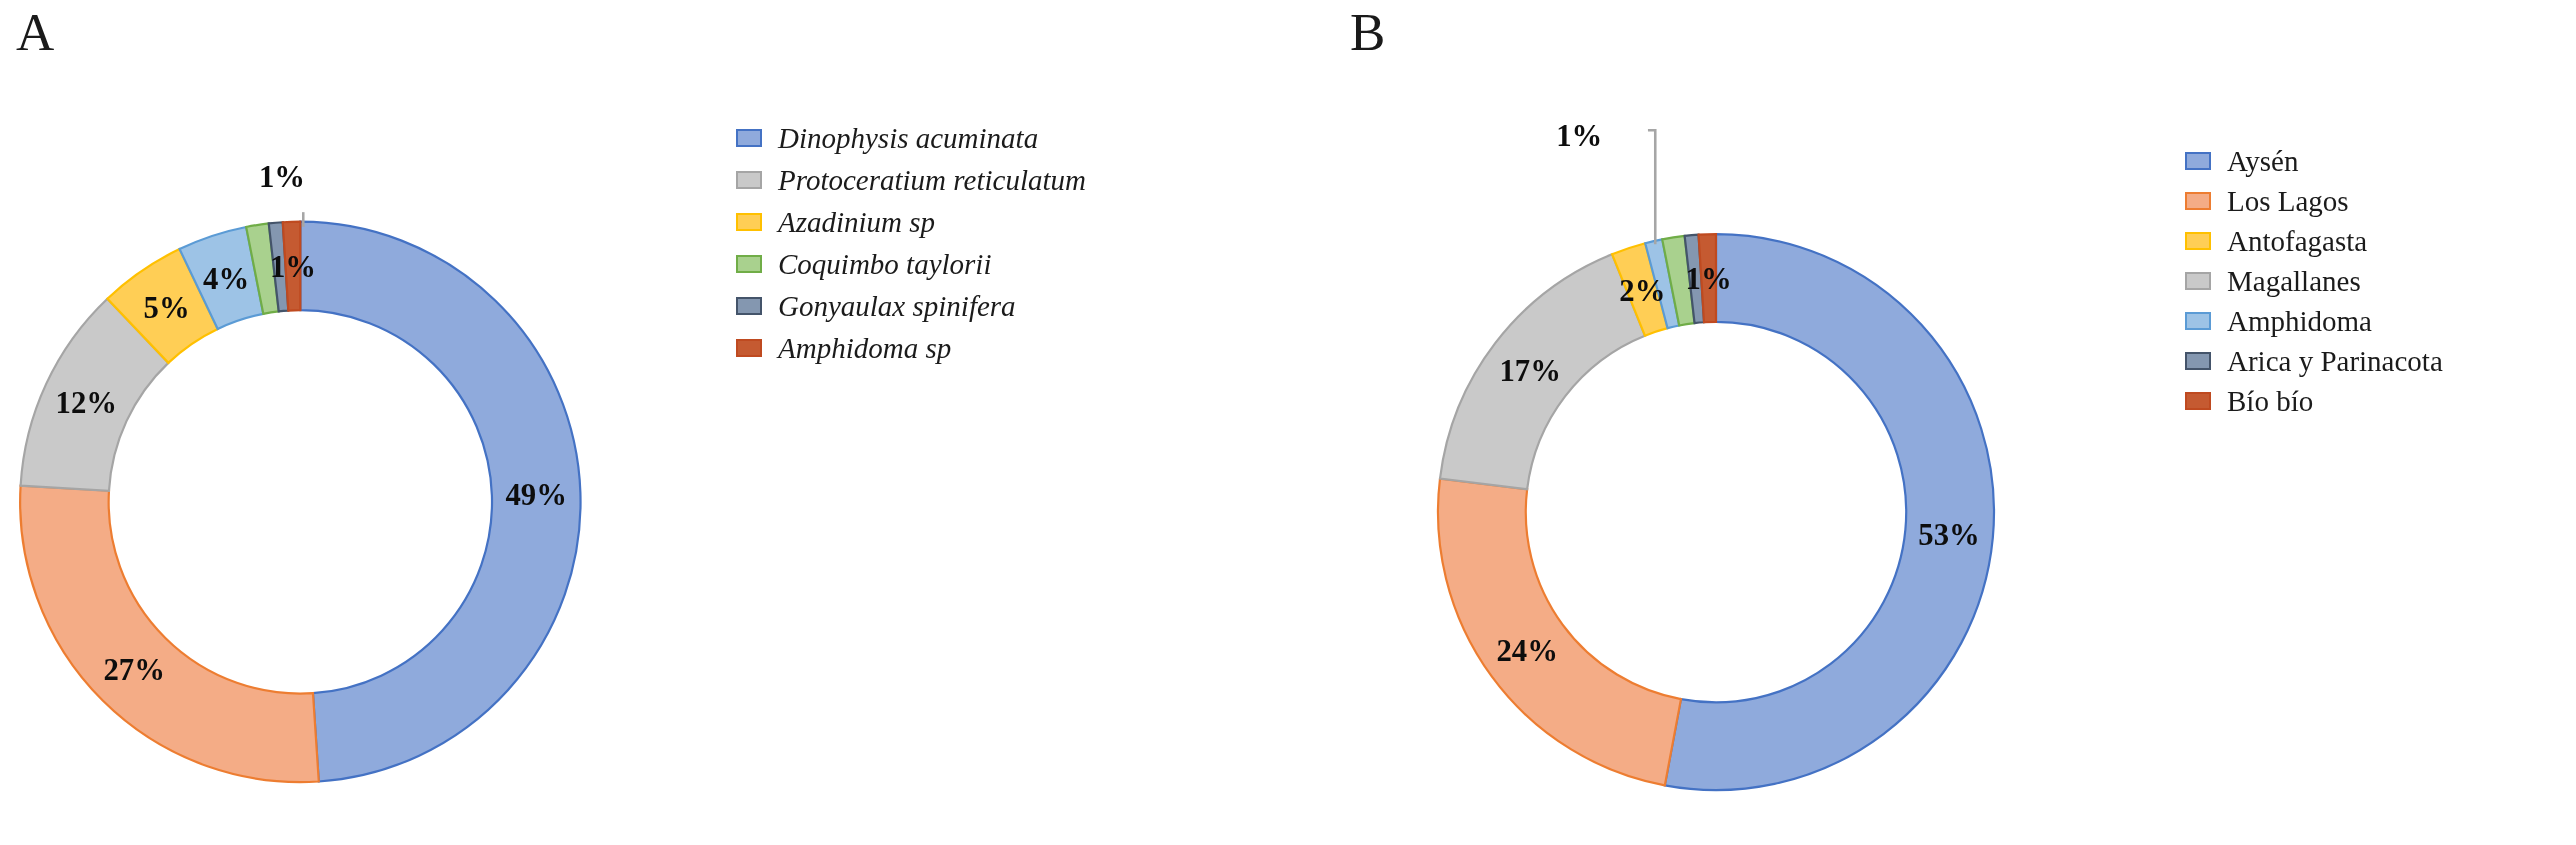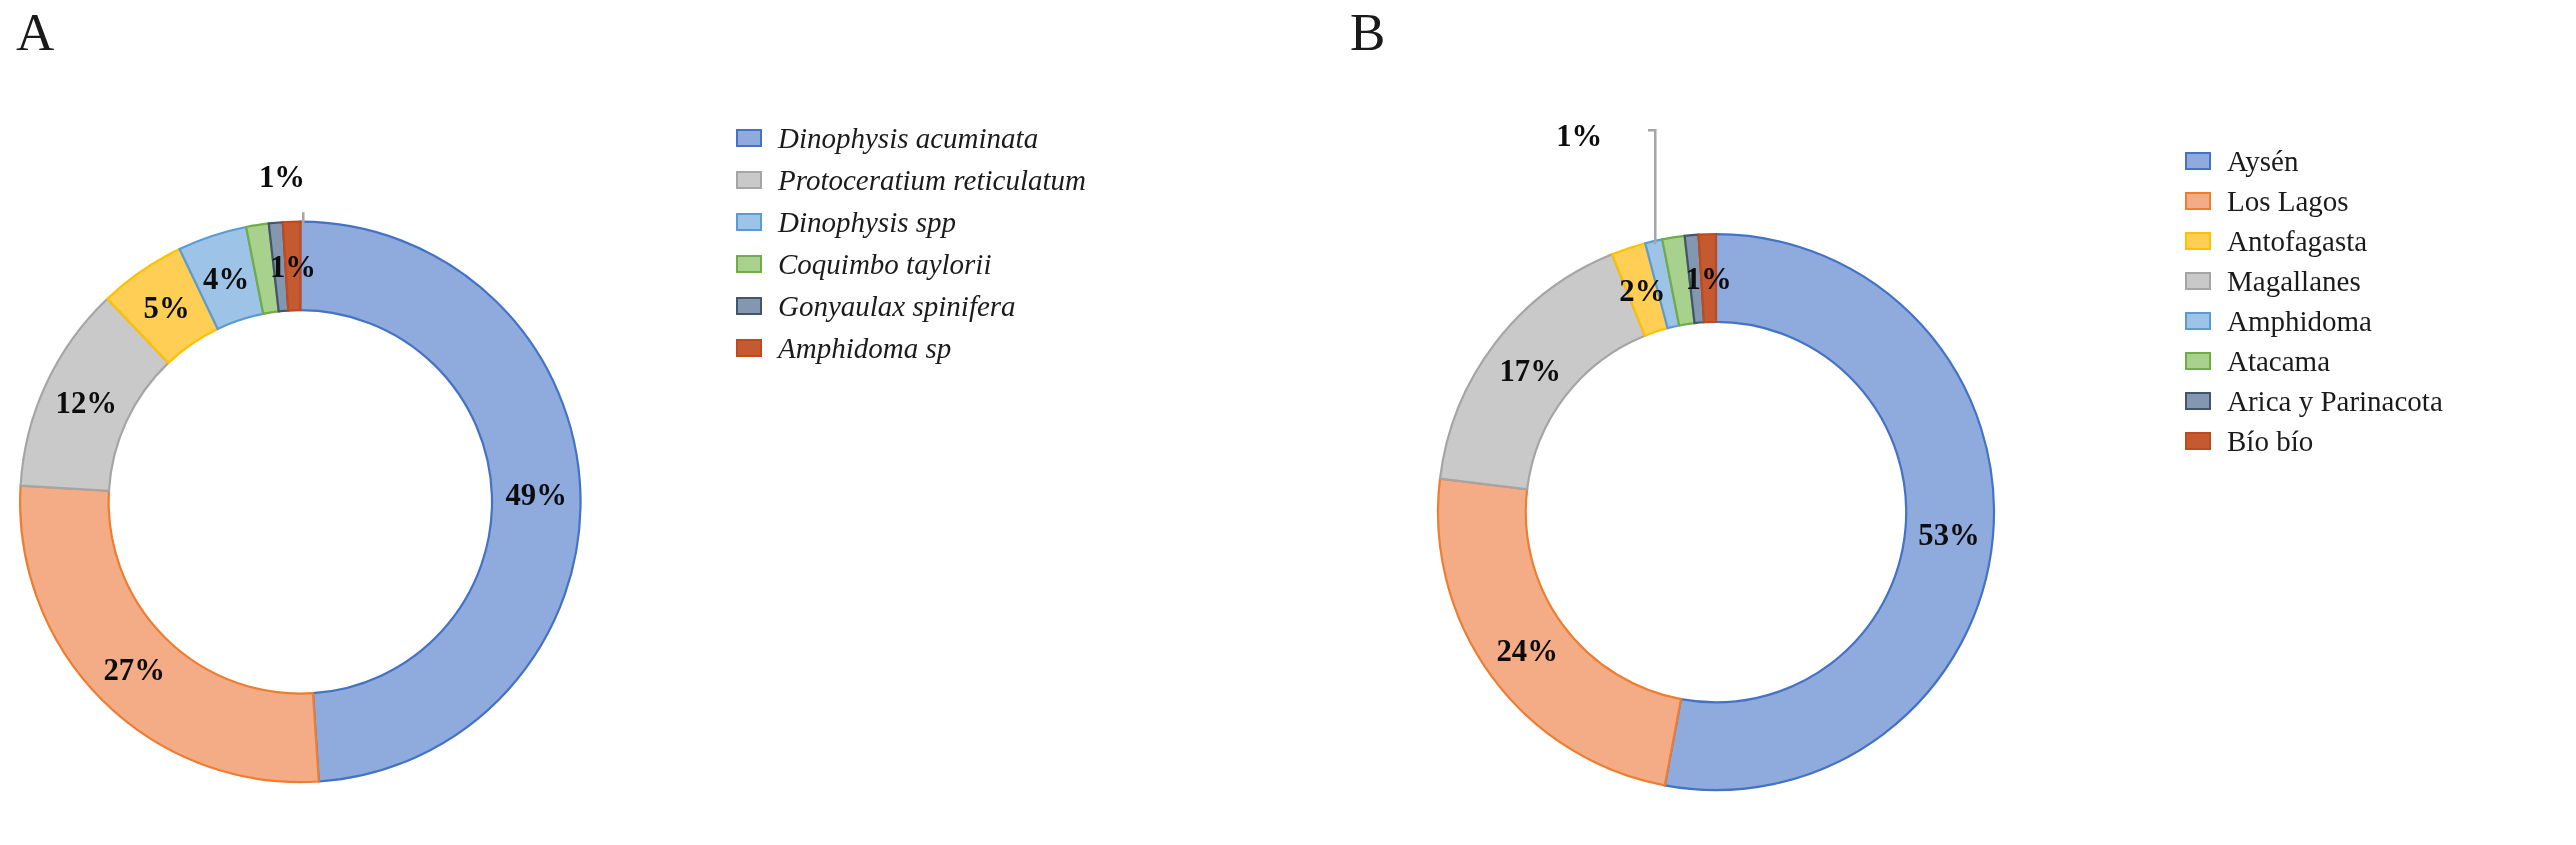"Azadinium sp" div.legend-item { html: none -> <div> <span></span> <span>Azadinium sp</span> </div> }
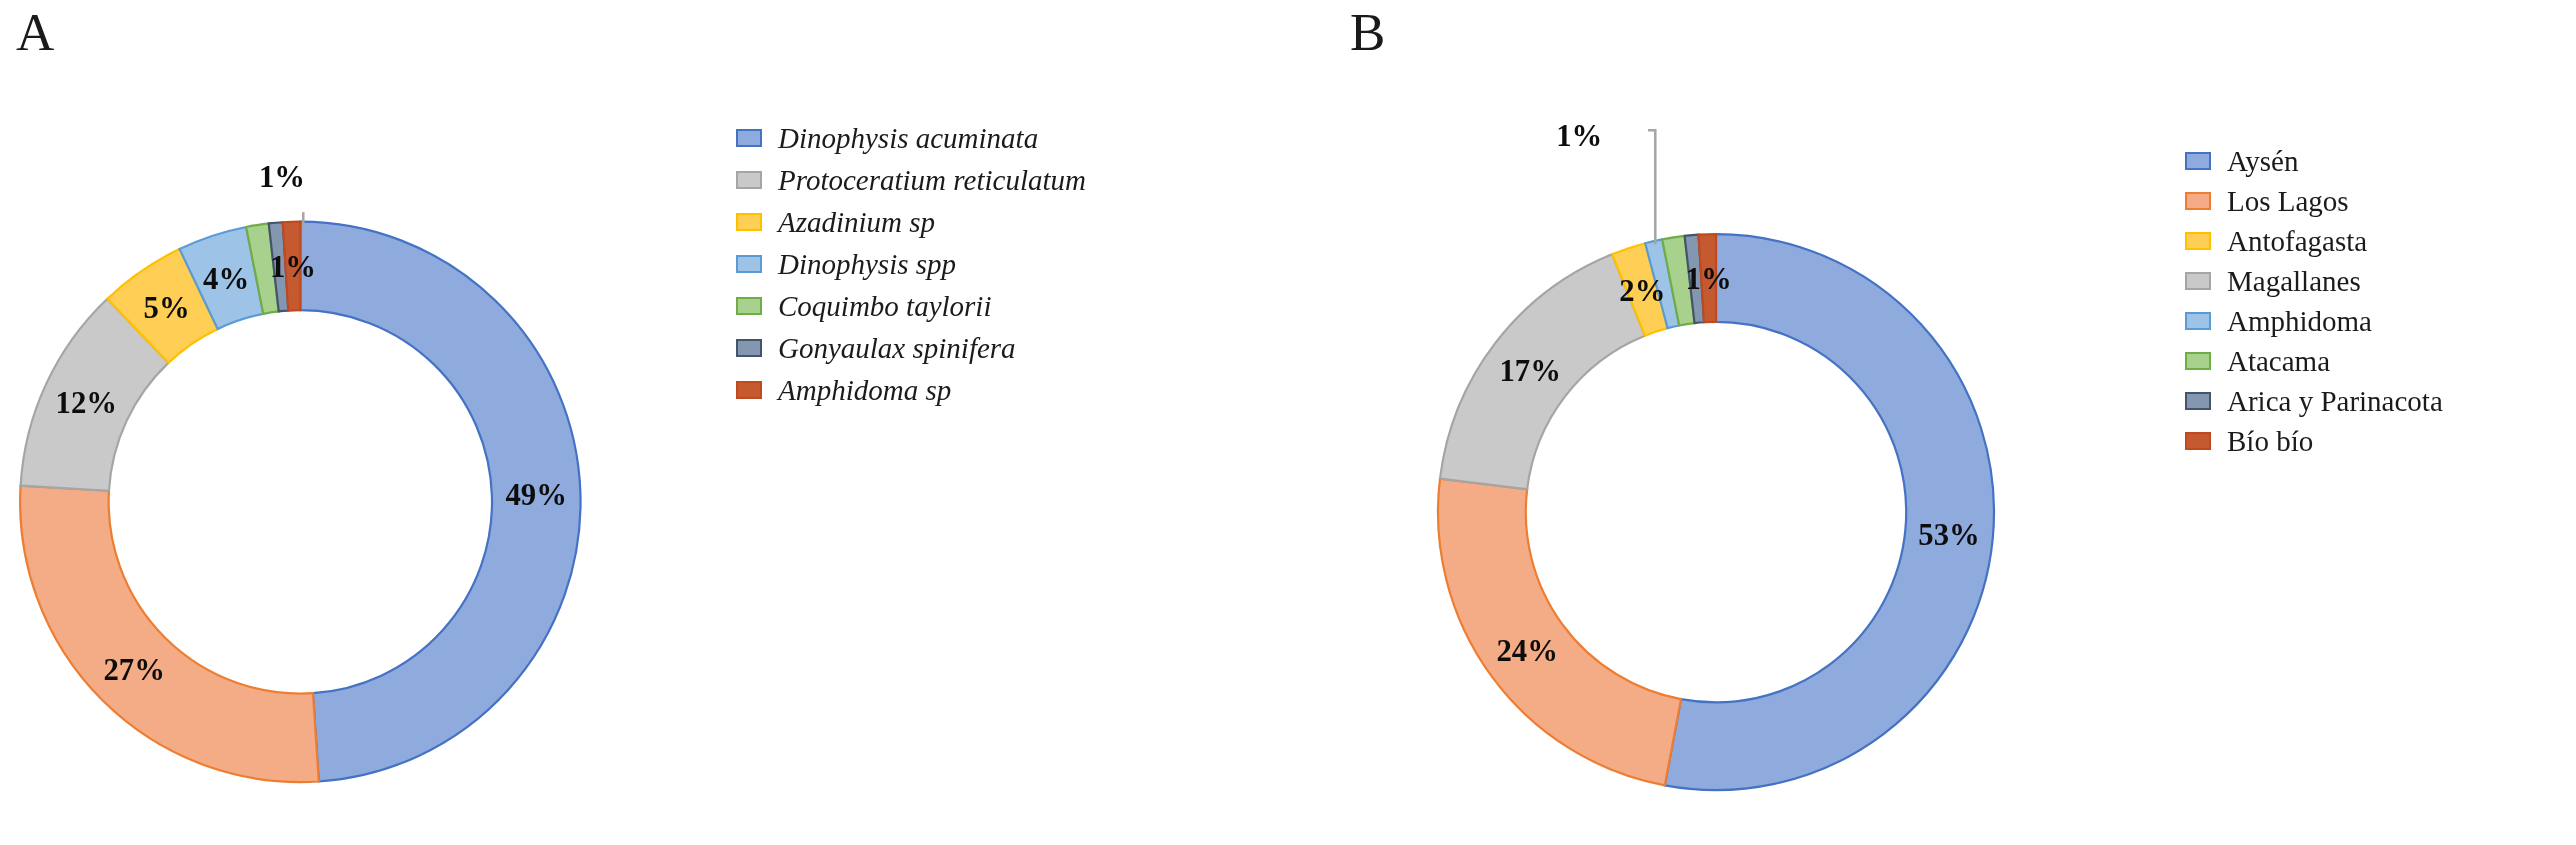"Dinophysis spp" div.legend-item { html: <div> <span></span> <span>Dinophysis spp</span> </div> -> none }
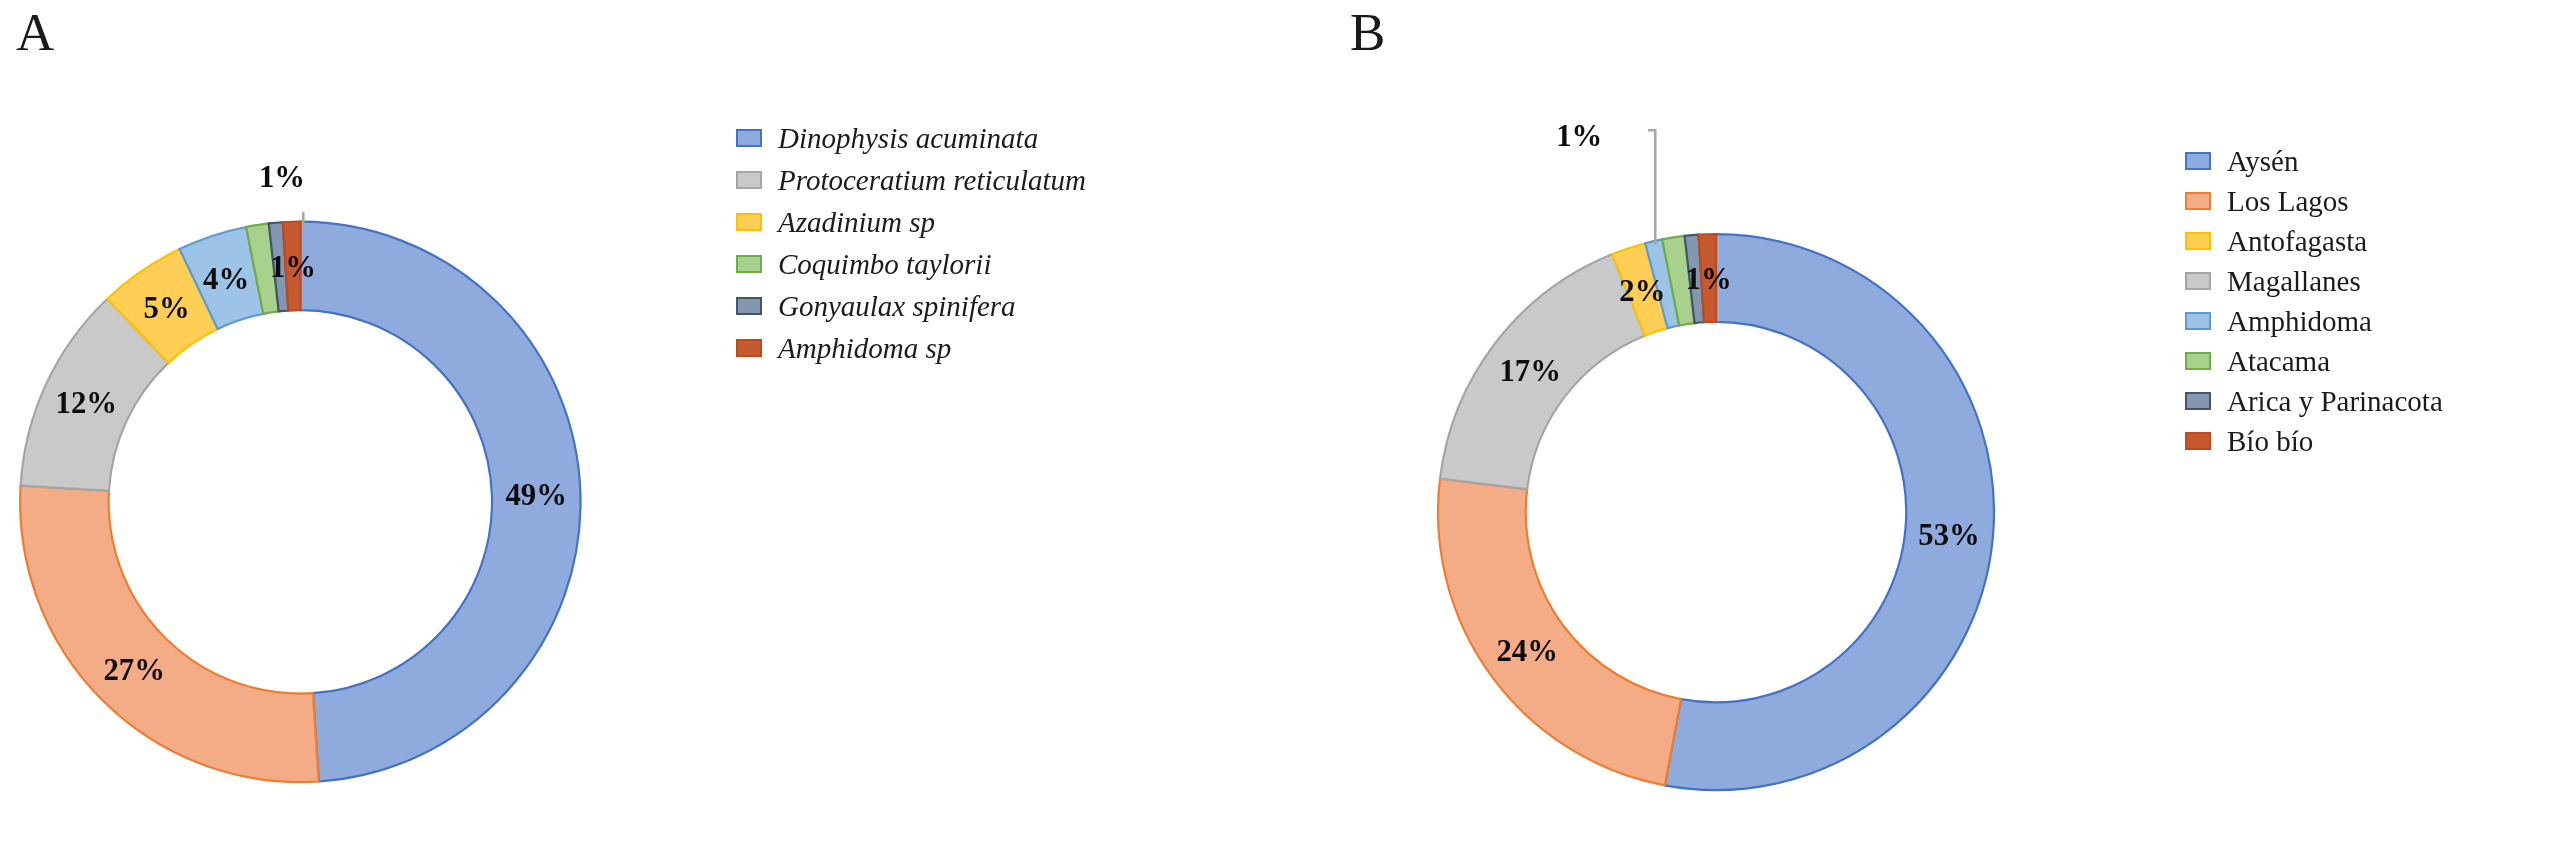"Atacama" div.legend-item { html: <div> <span></span> <span>Atacama</span> </div> -> none }
